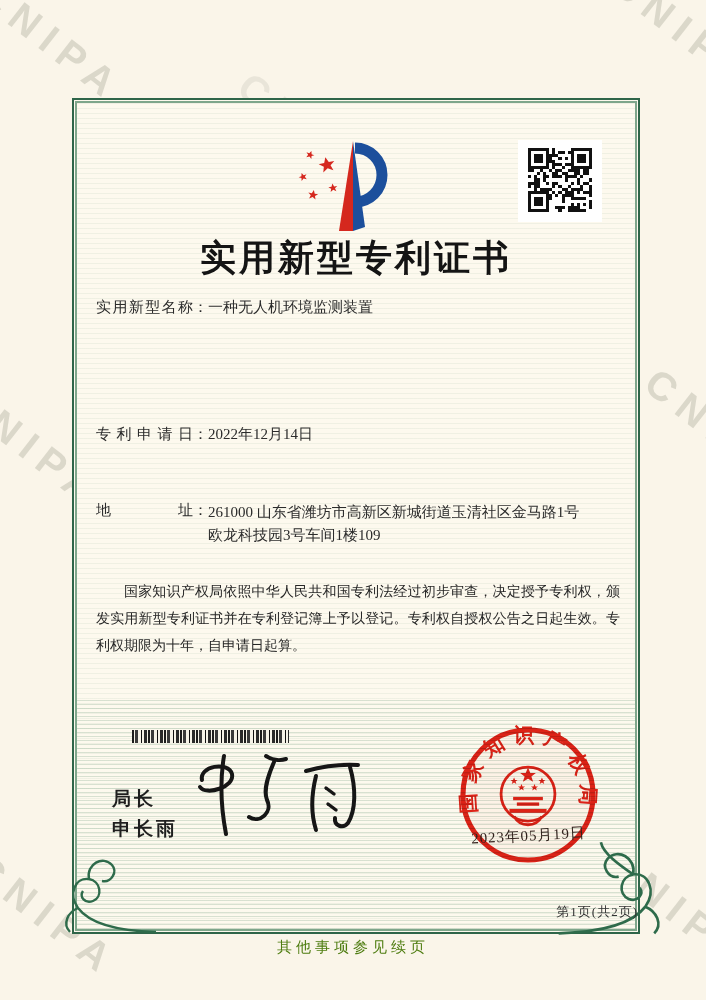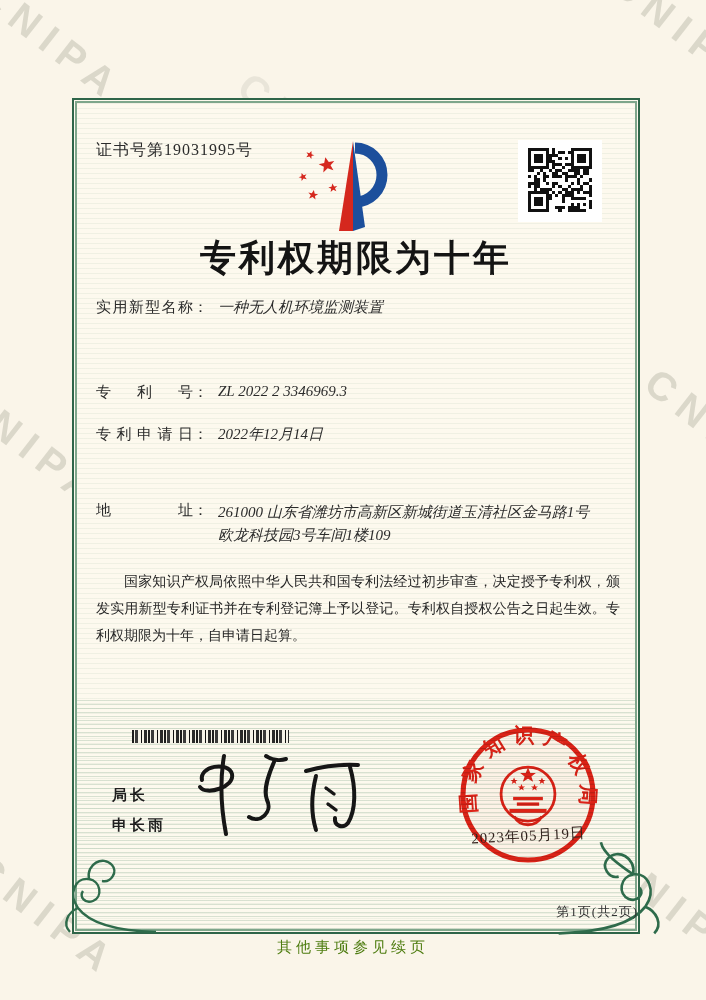"证书号第19031995号" div.cert-no { html: <div>证书号第19031995号</div> -> none }
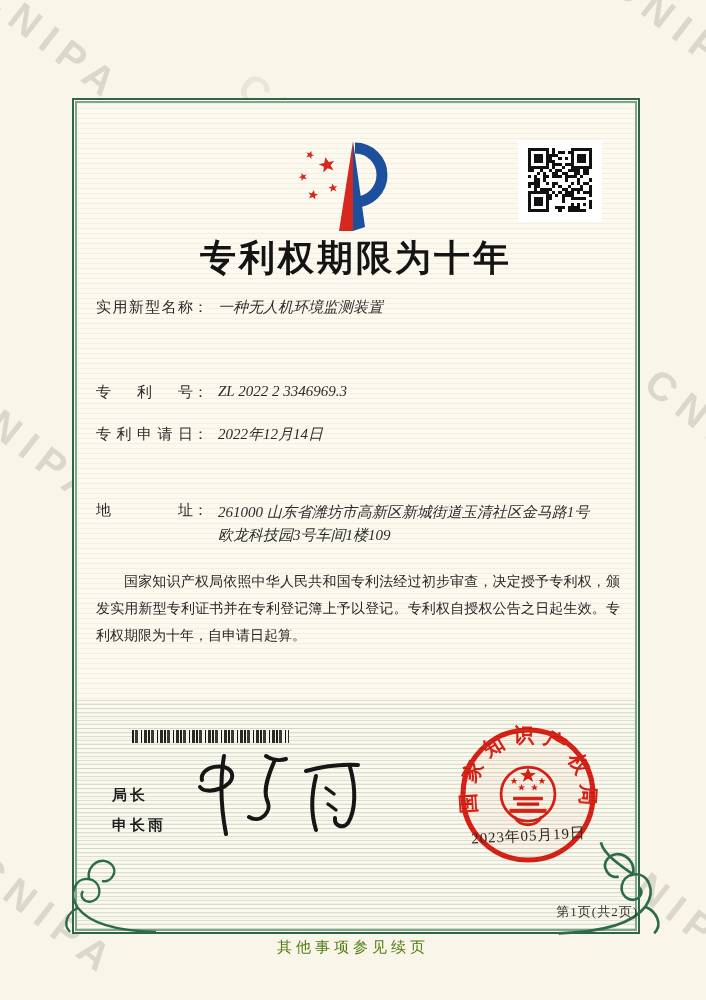"专利权期限为十年" div.title { text: 专利权期限为十年 -> 实用新型专利证书 }
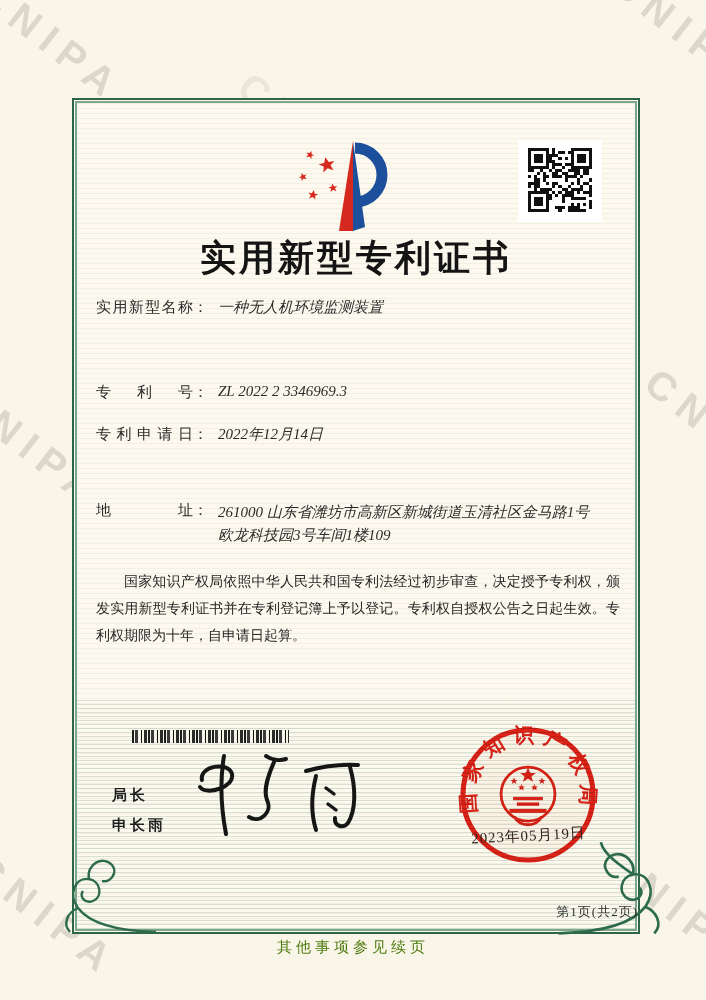"一种无人机环境监测装置" .val { font-style: italic -> none; margin-left: 10px -> 0 }
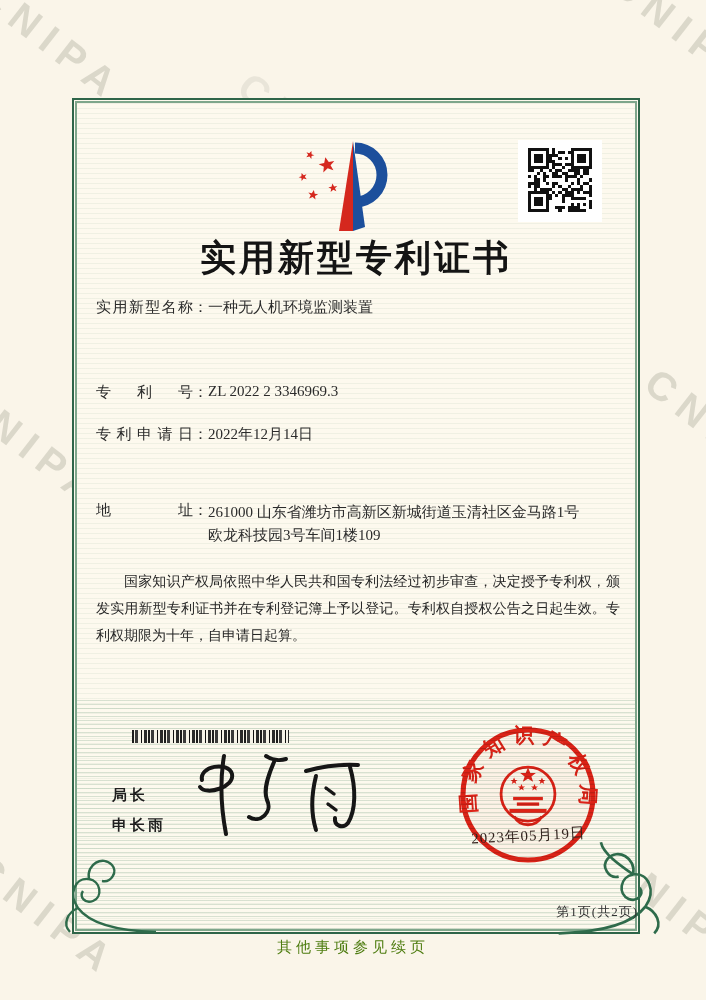"专利号：ZL 2022 2 3346969.3" div.row { html: <div> <span>专利号</span><span>：</span><span>ZL 2022 2 3346969.3</span> </div> -> none }
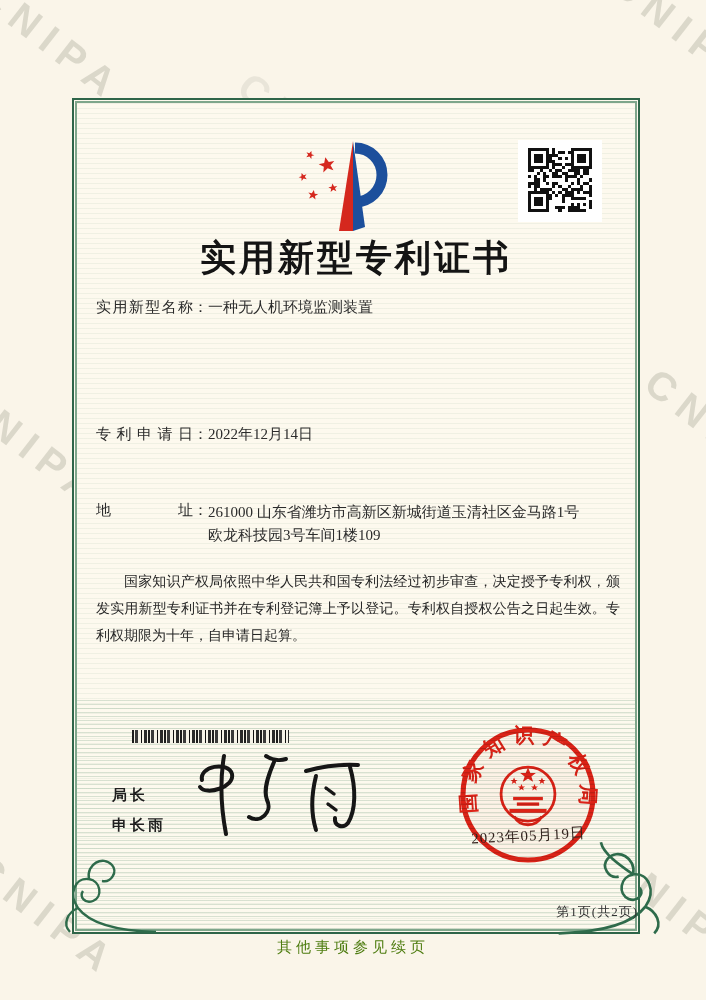"国家知识产权局依照中华人民共和国专利法经过初步审查，决定授予专利权，颁发实用新型" div.para { top: 468px -> 478px }
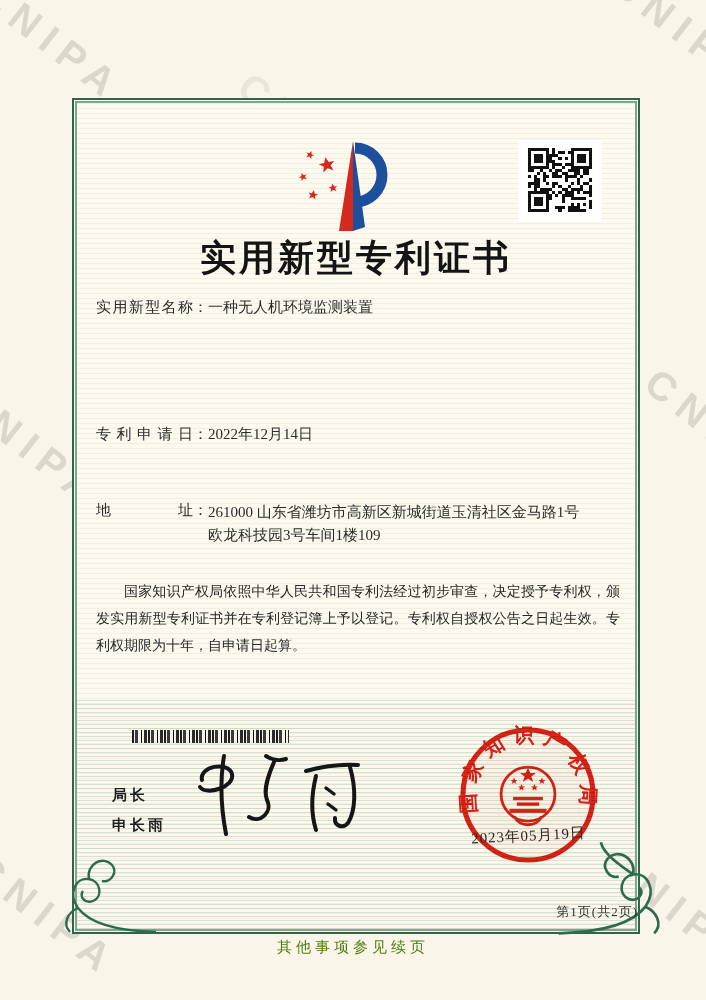"局长" .signer { font-size: 15px -> 19px }
